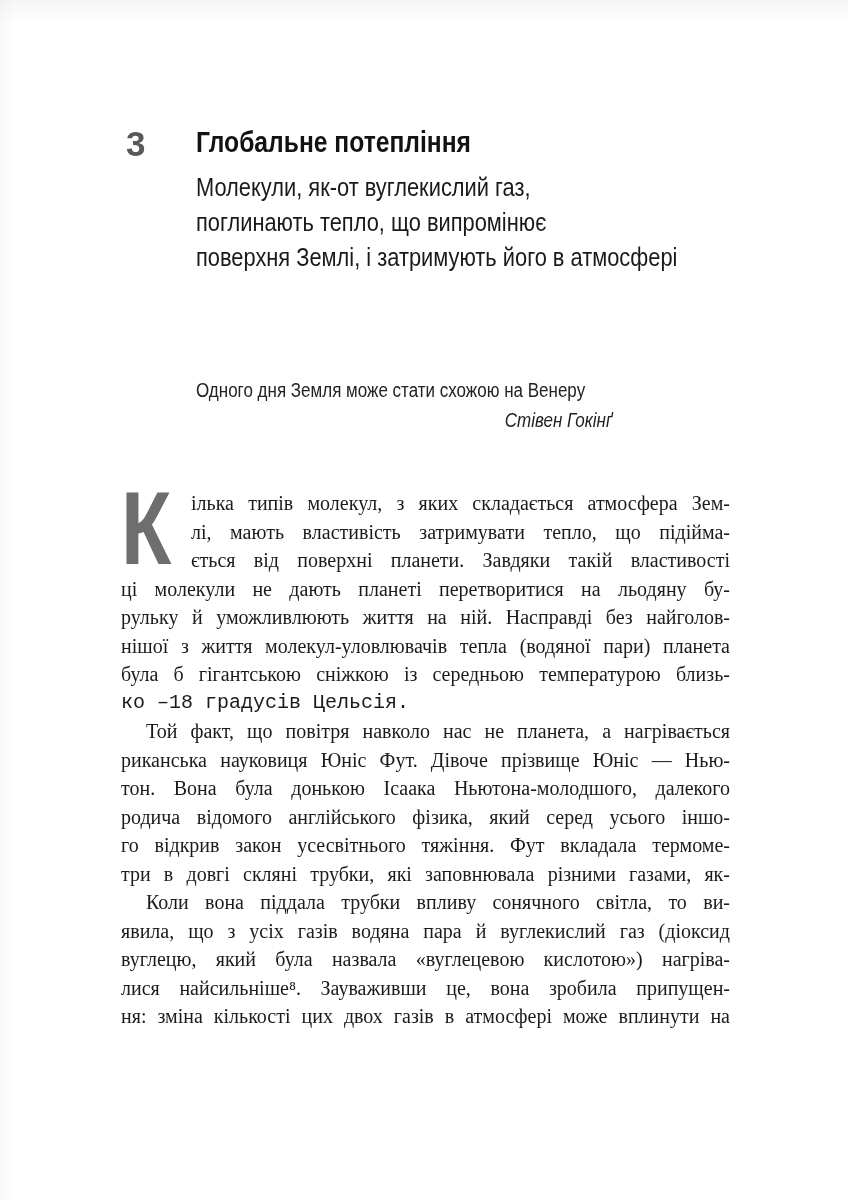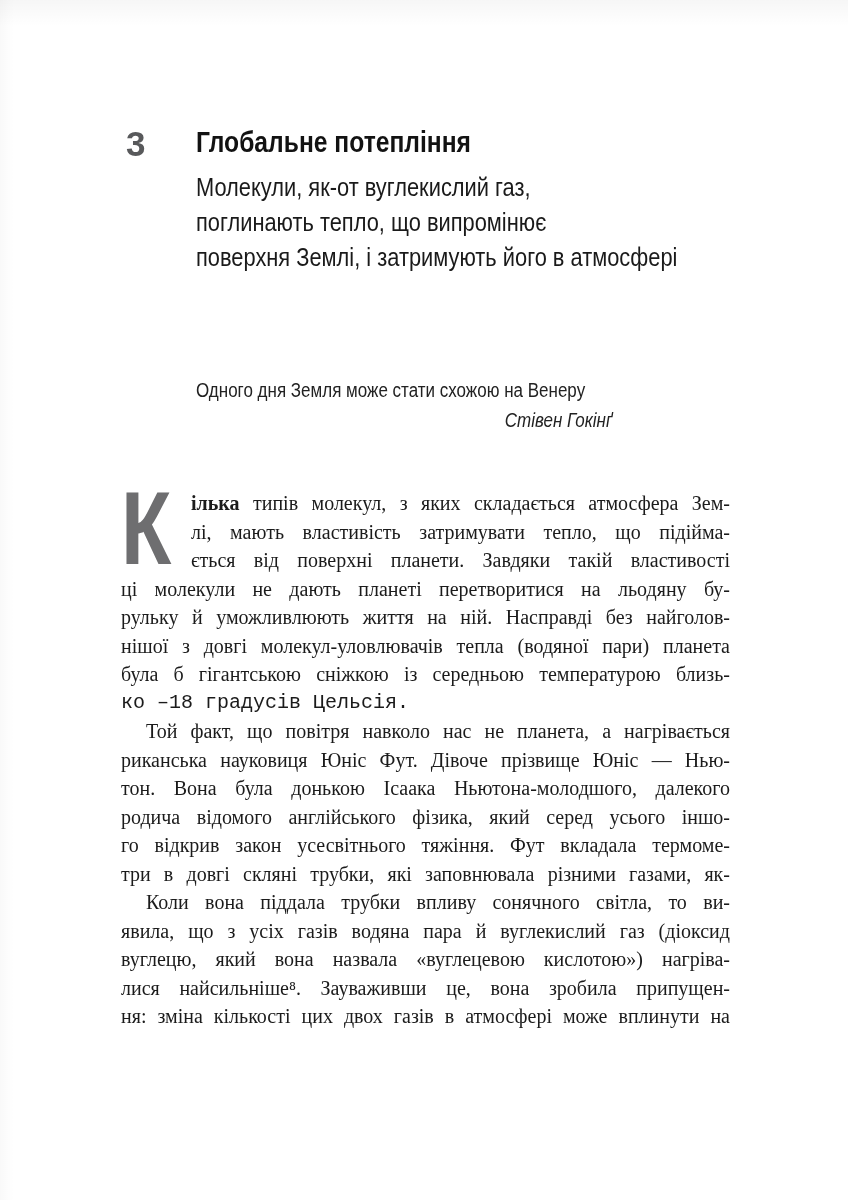"ілька" .lead { font-weight: 700 -> 400 }
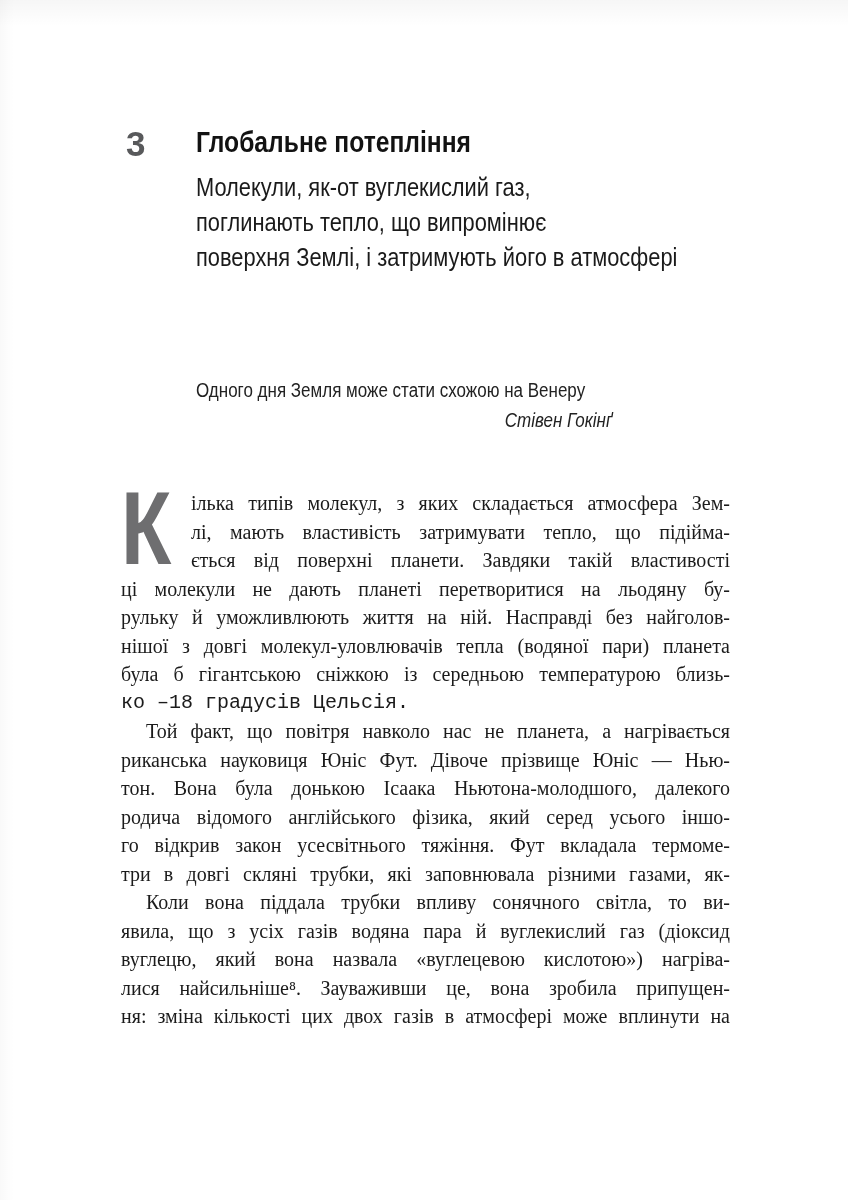"нішої з довгі молекул-уловлювачів тепла" div.line { text: довгі -> життя }
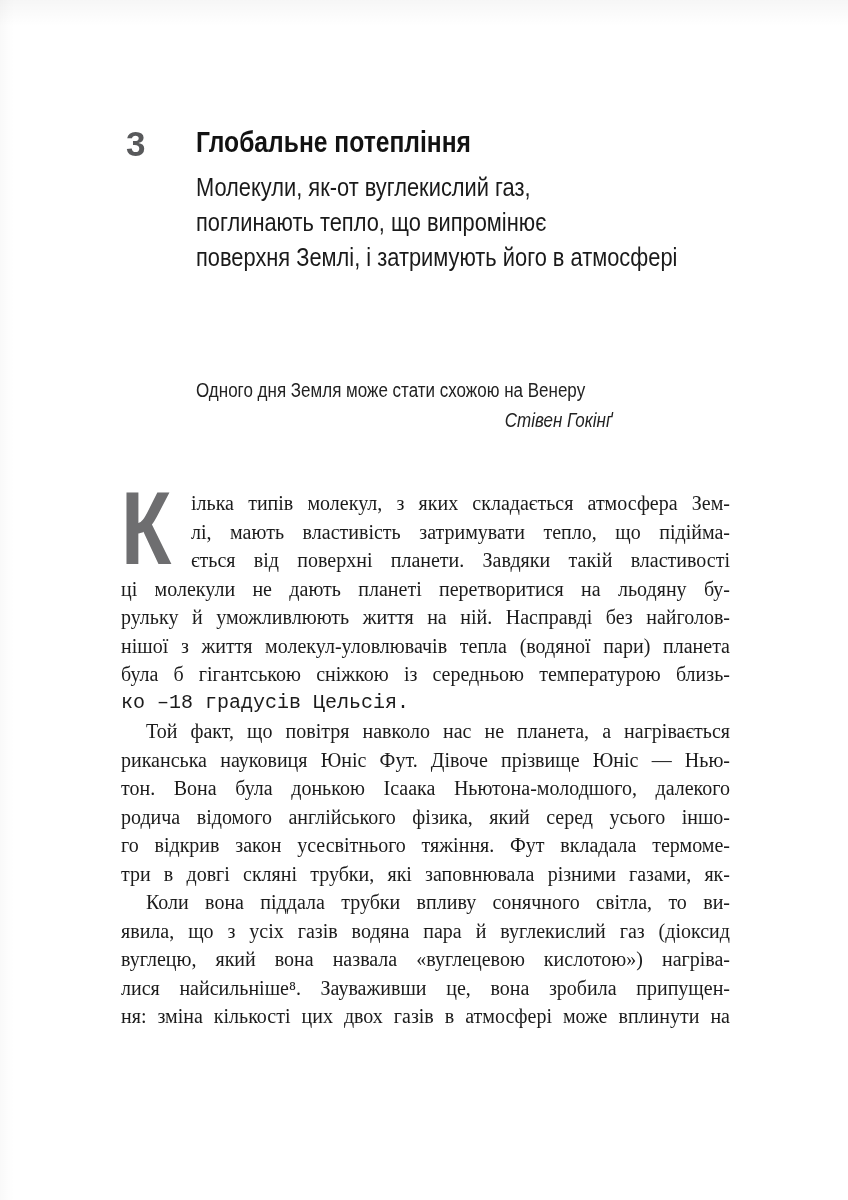"вуглецю, який вона назвала «вуглецевою" div.line { text: вона -> була }
